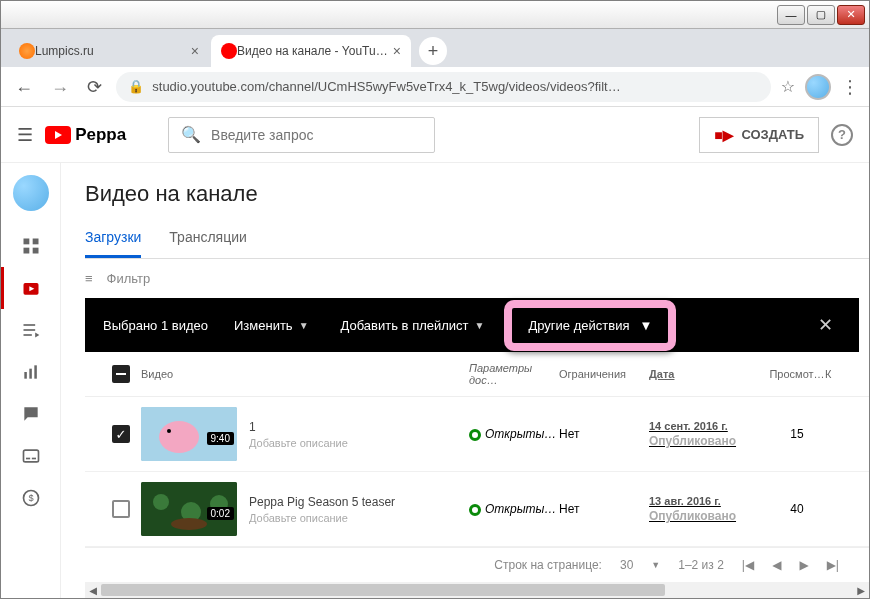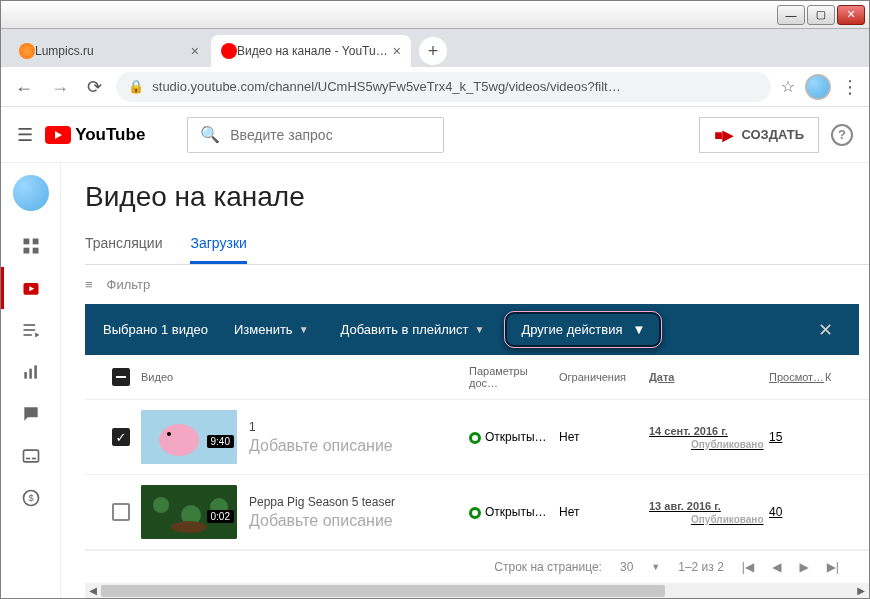"YouTube" span { text: YouTube -> Peppa }
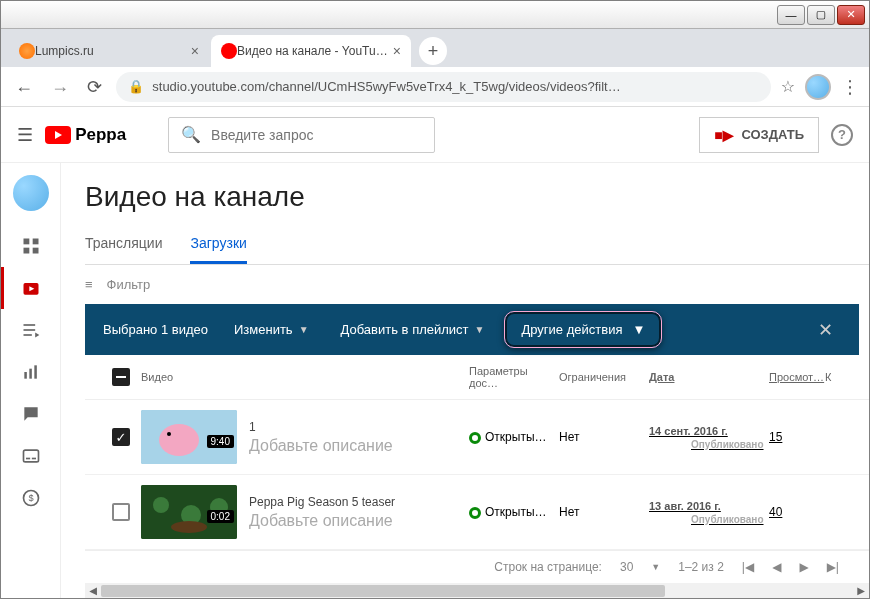"Видео на канале" .page-title { font-size: 28px -> 22px }
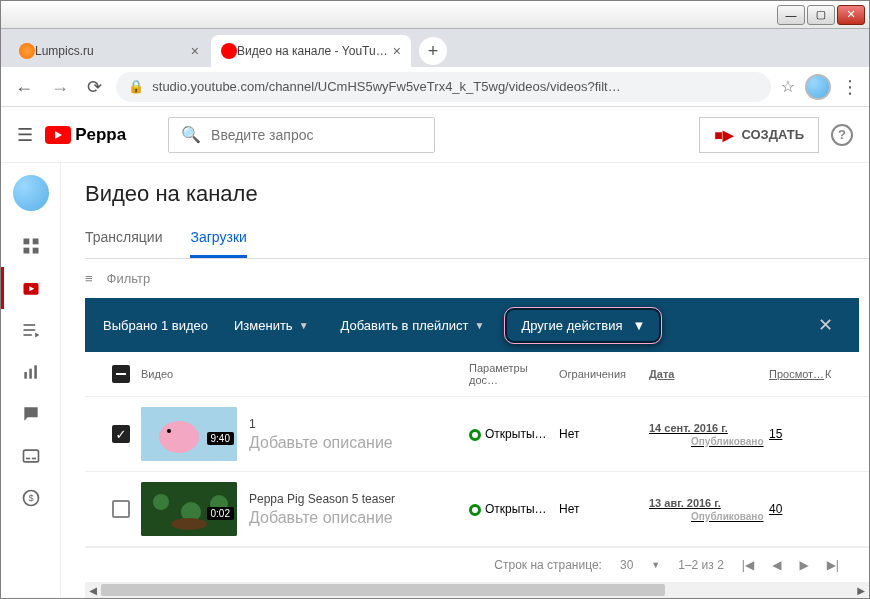"Трансляции" div.subtab { order: before "Загрузки" -> after "Загрузки" }
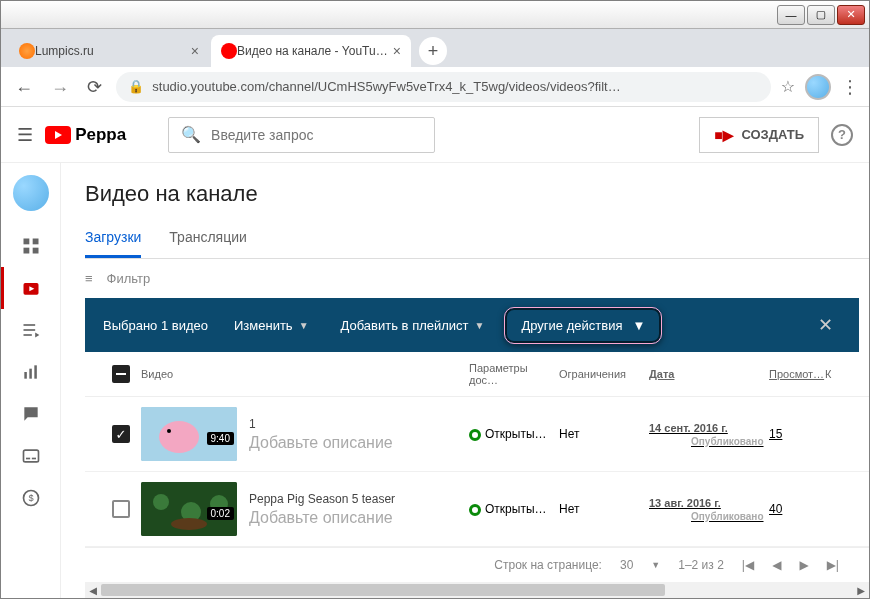"Выбрано 1 видео" .action-bar { background: #0c4a6e -> #000000 }
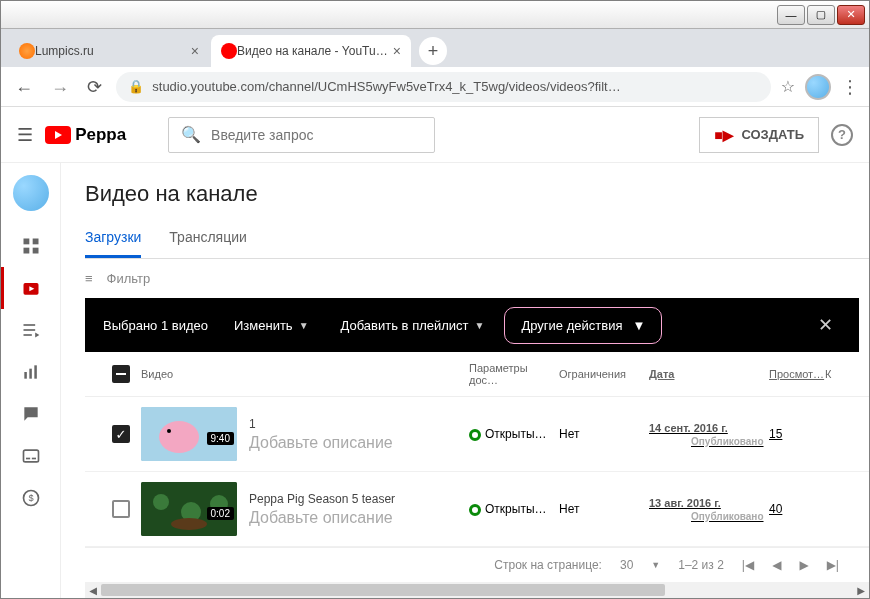"Другие действия" .highlight-box { border: 1px solid #f9a8d4 -> 8px solid #f9a8d4 }
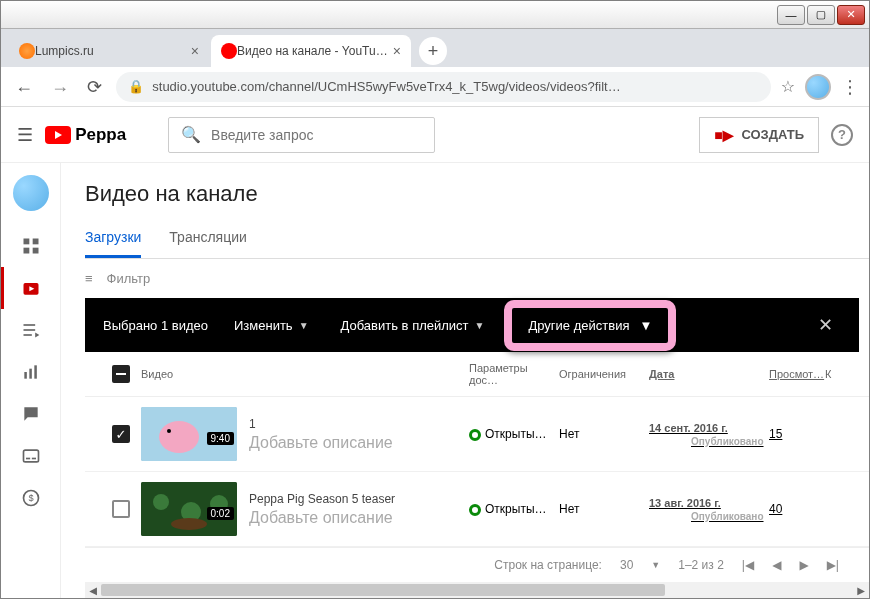"Параметры дос…" .col-vis { font-style: none -> italic }
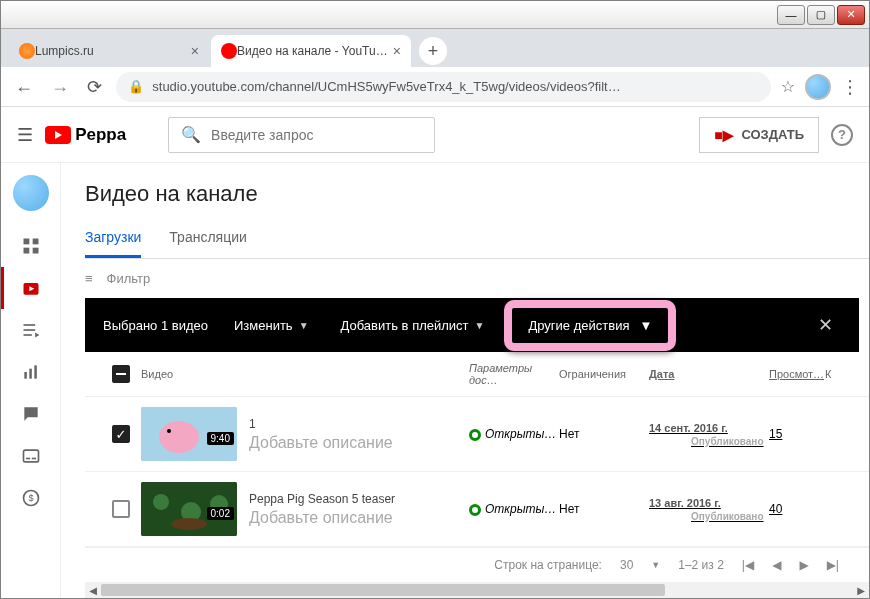"Просмот…" .col-views { text-align: left -> center; text-decoration: underline -> none }
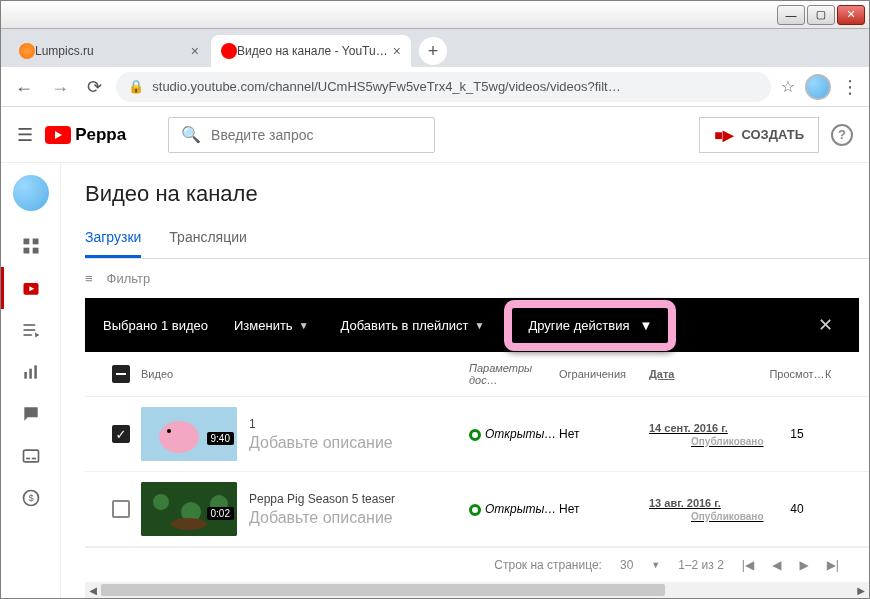"Добавьте описание" .vdesc { font-size: 16px -> 11px }
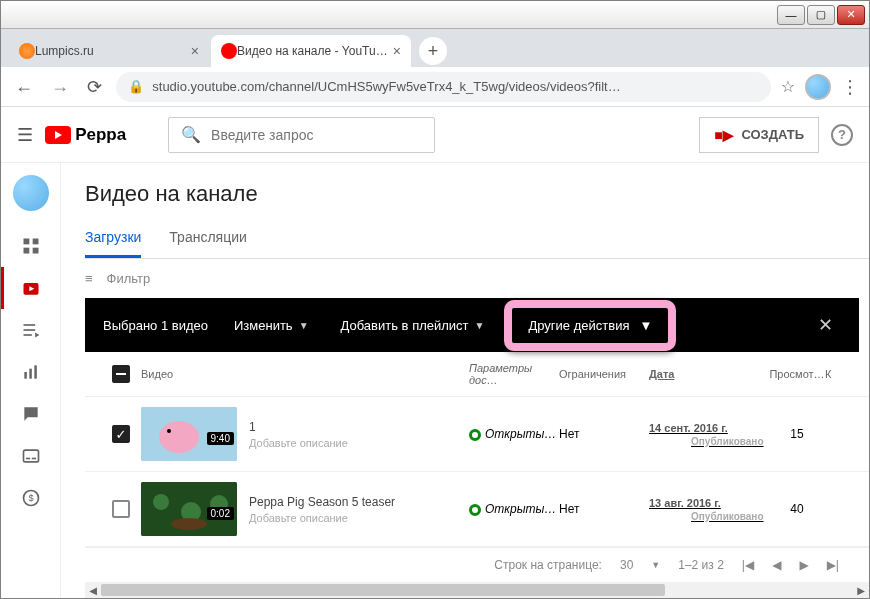"Опубликовано" .date-sub { font-size: 10px -> 12px; margin-left: 42px -> none }
